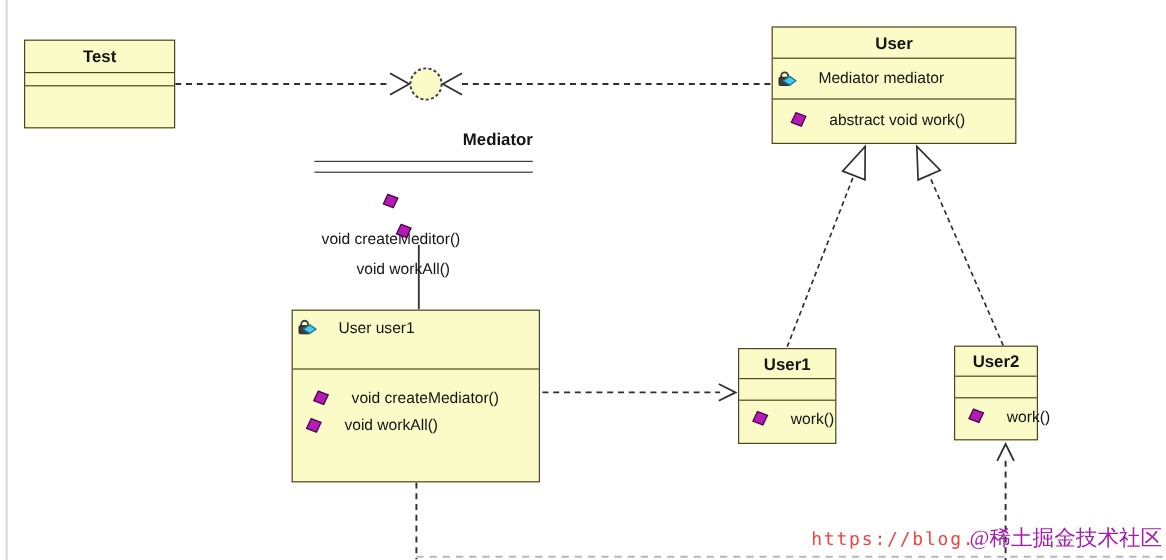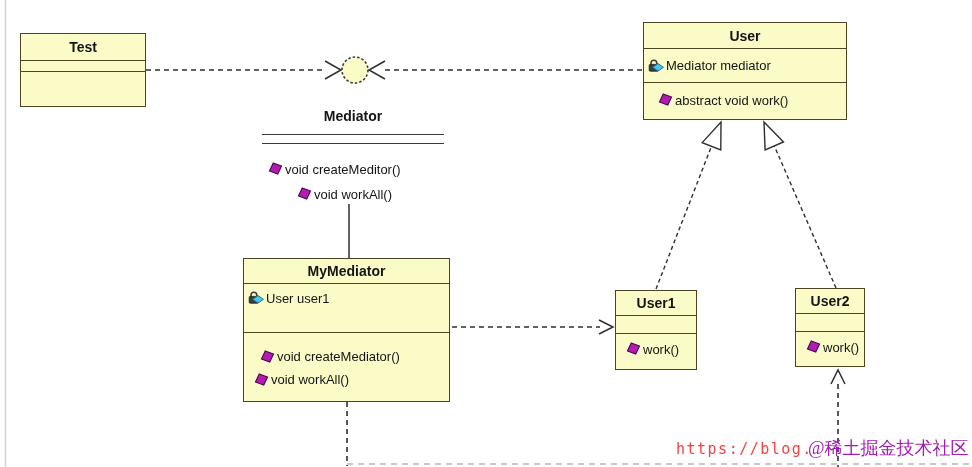"Mediator mediator" .member-row { gap: 2px -> 18px }
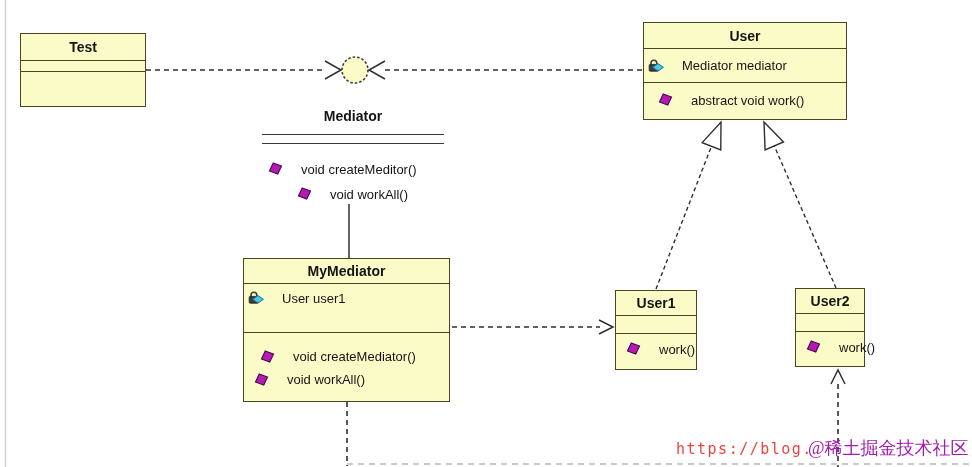"Mediator" .free-name { text-align: center -> right }
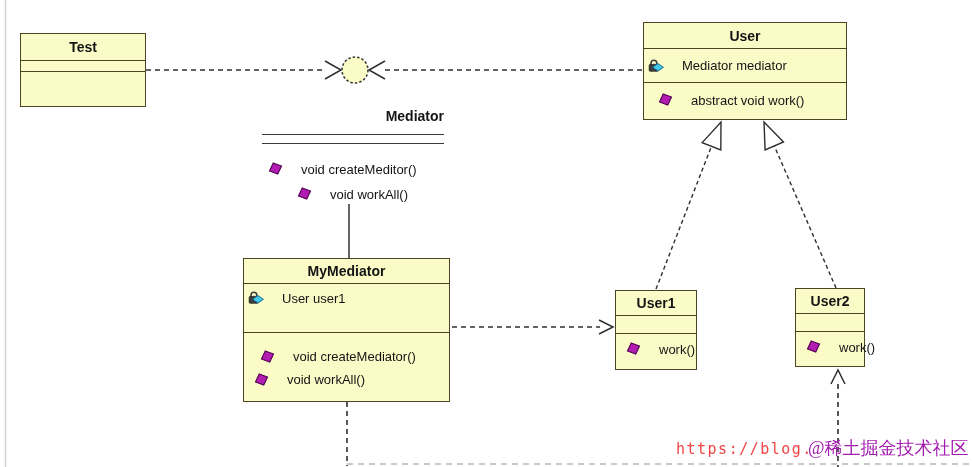"void createMeditor()" .free-op { flex-direction: none -> column }
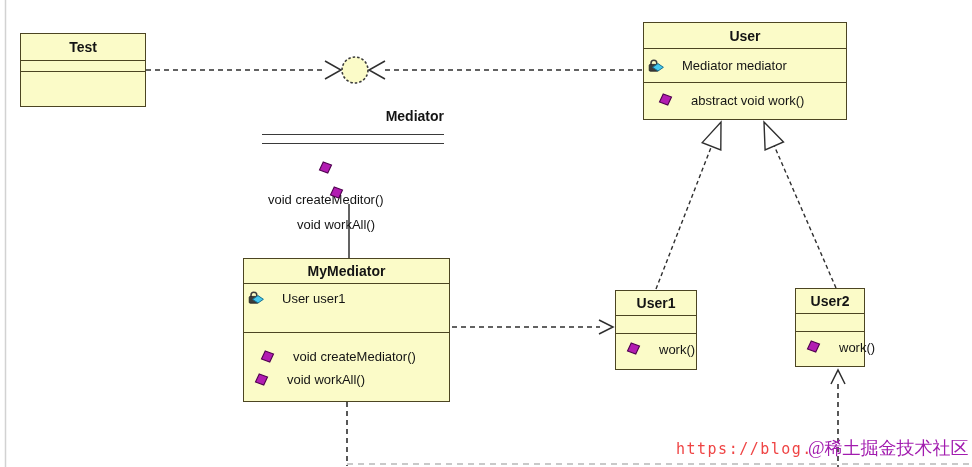"MyMediator" div.uml-title { html: <div>MyMediator</div> -> none }
